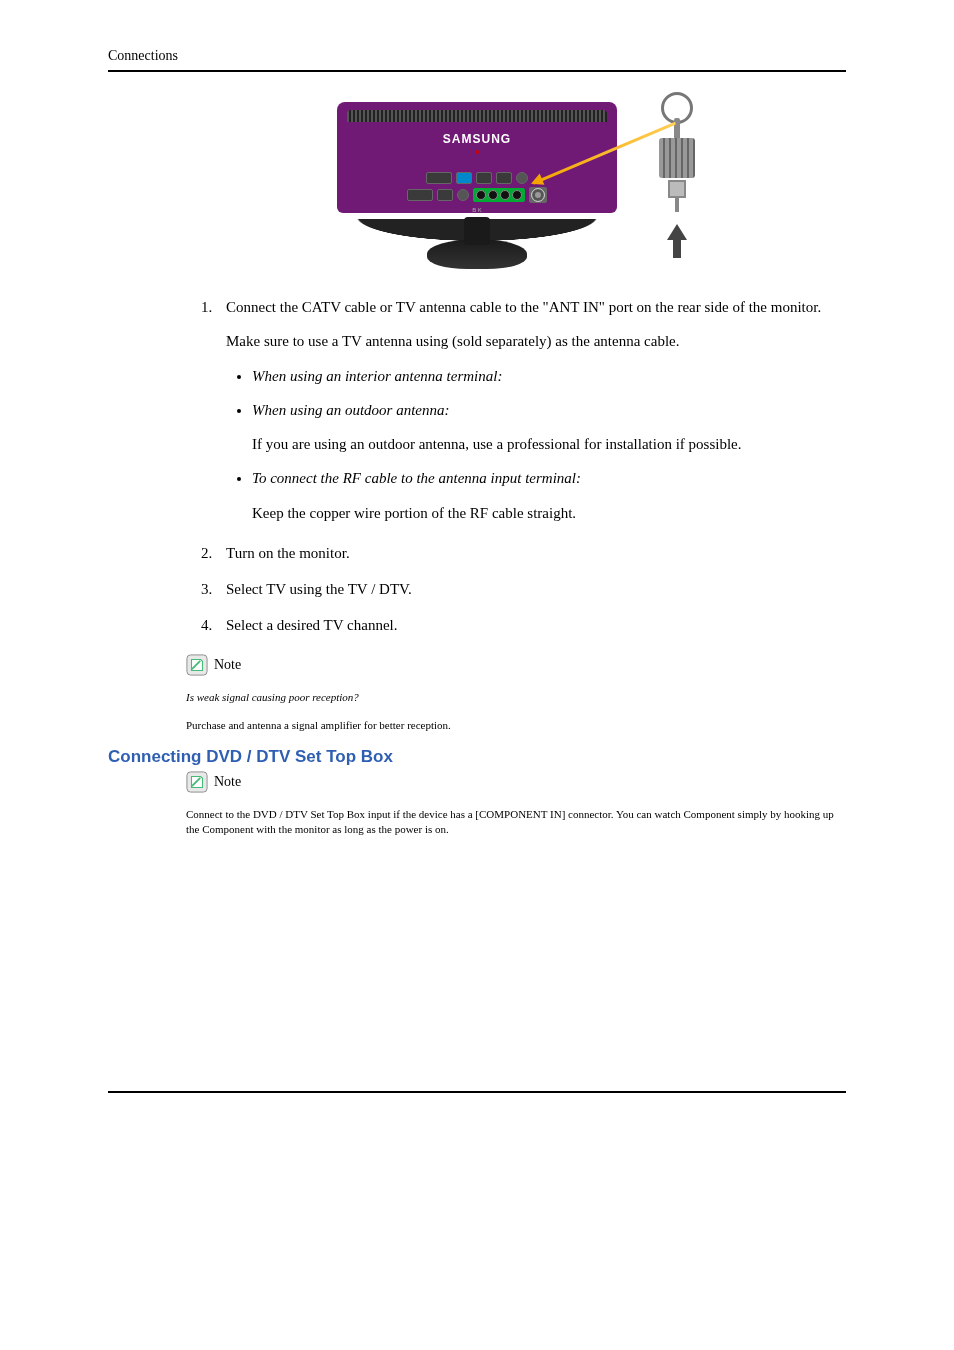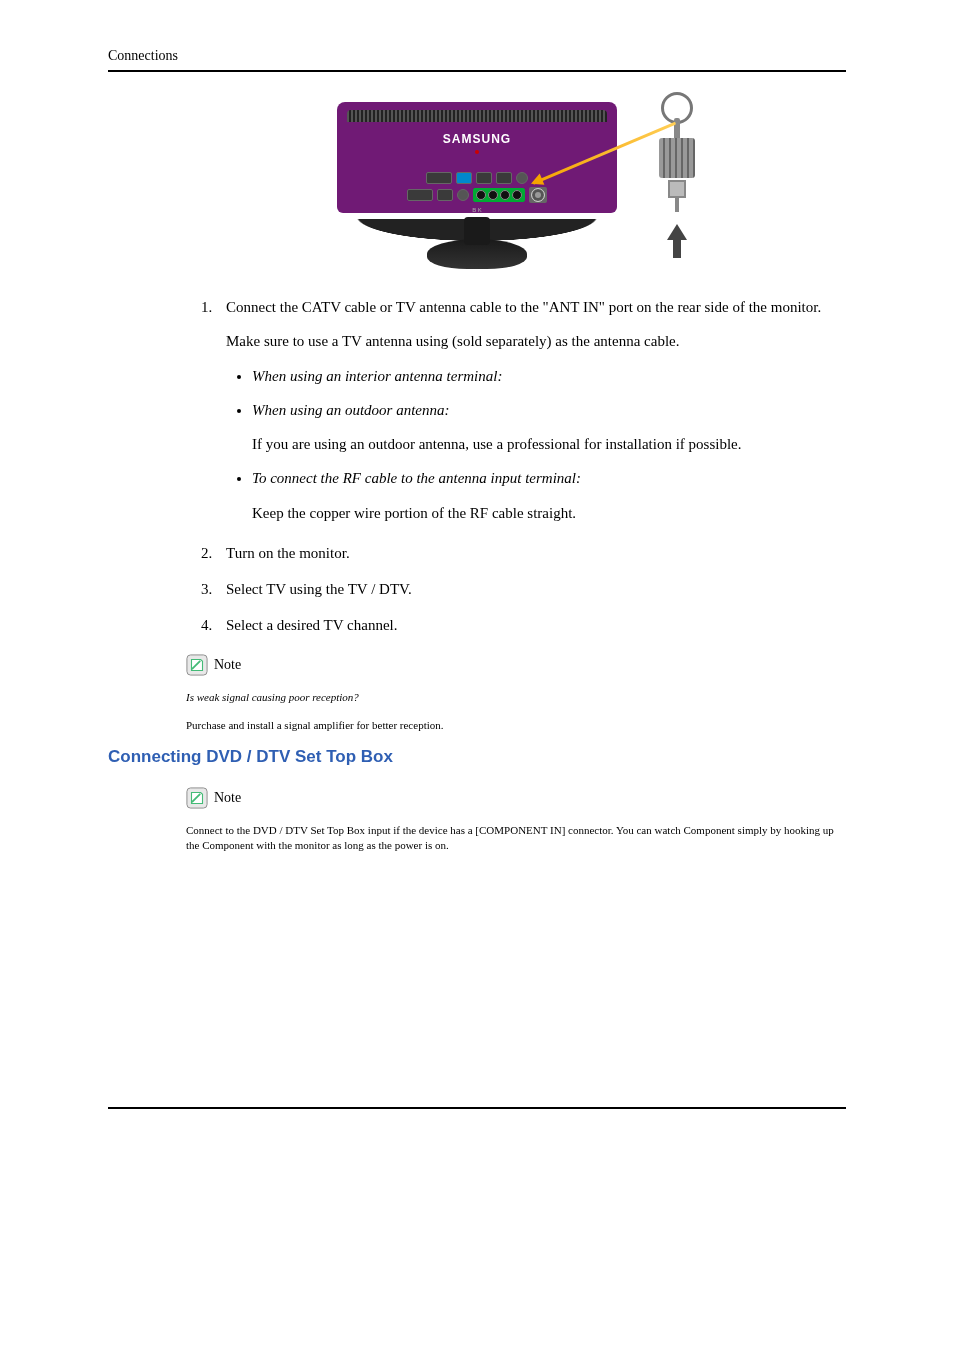"Purchase and install a signal" div.body-p { text: install -> antenna }
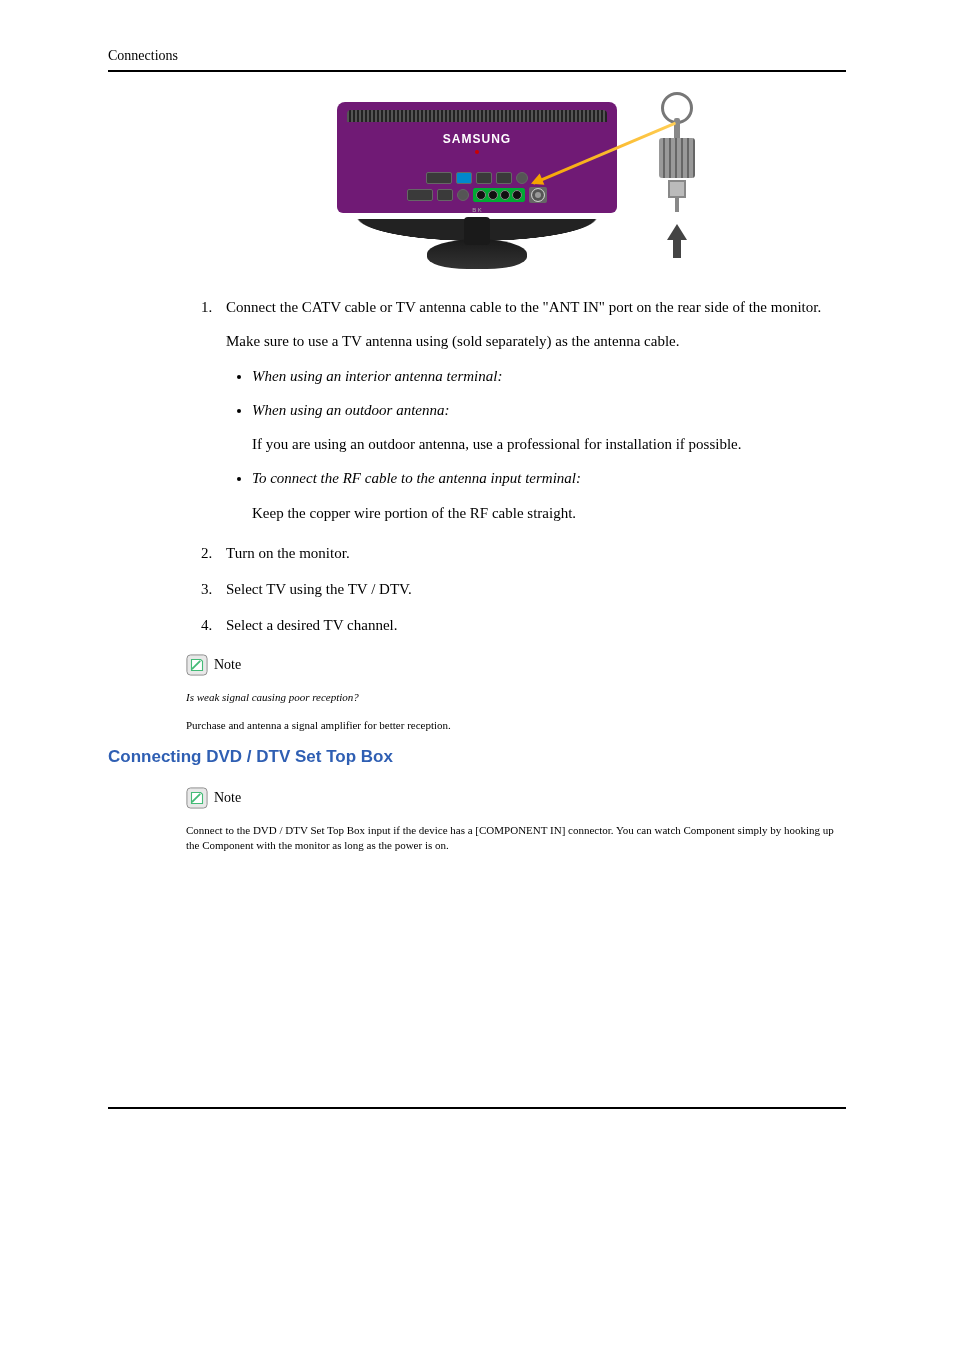"Connecting DVD / DTV Set" h2.section { margin: 12px 0 20px 0 -> 12px 0 4px 0 }
